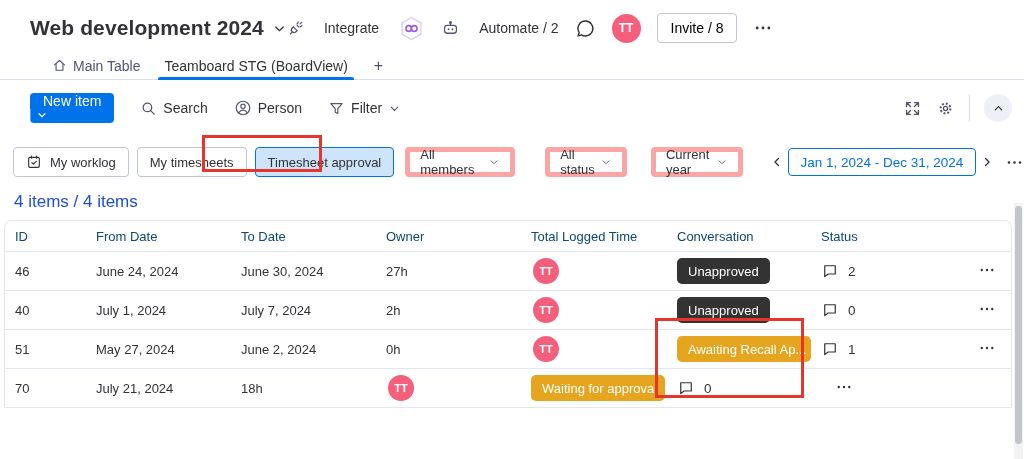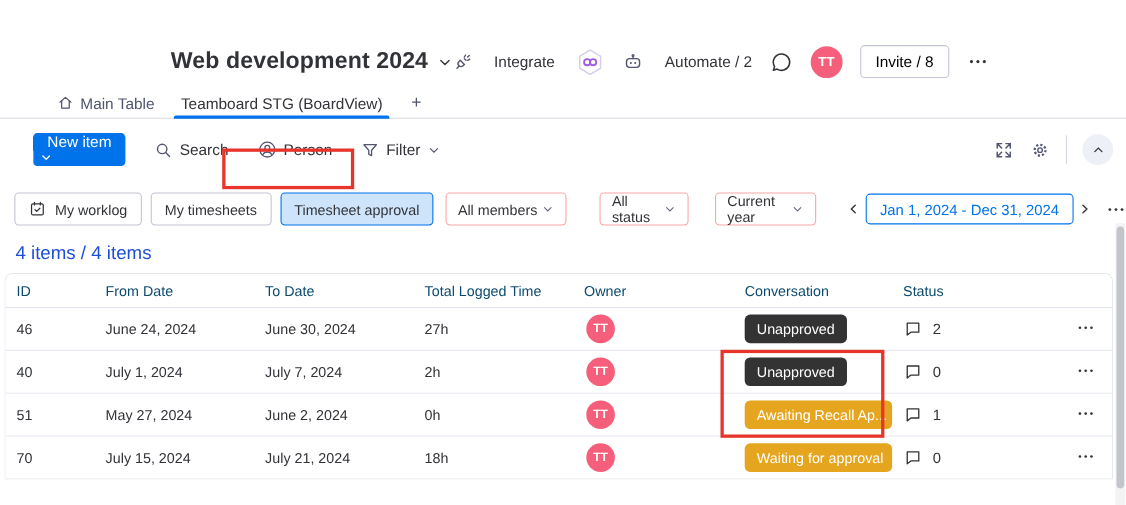"Web development 2024" .app-header { justify-content: center -> flex-start; margin-top: 28px -> none }
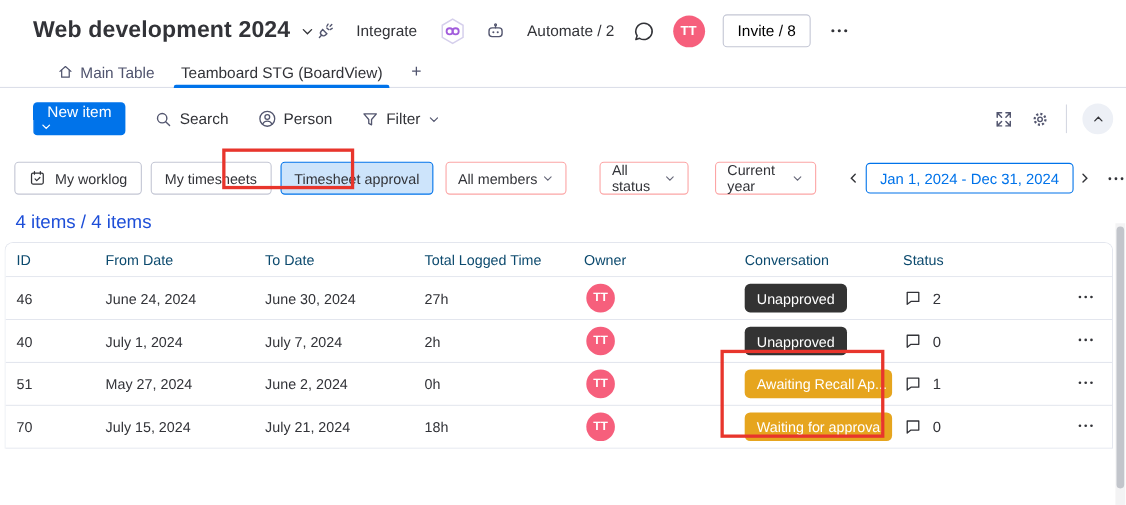"All members" .select { border: 1px solid #fca5a5 -> 5px solid #fca5a5 }
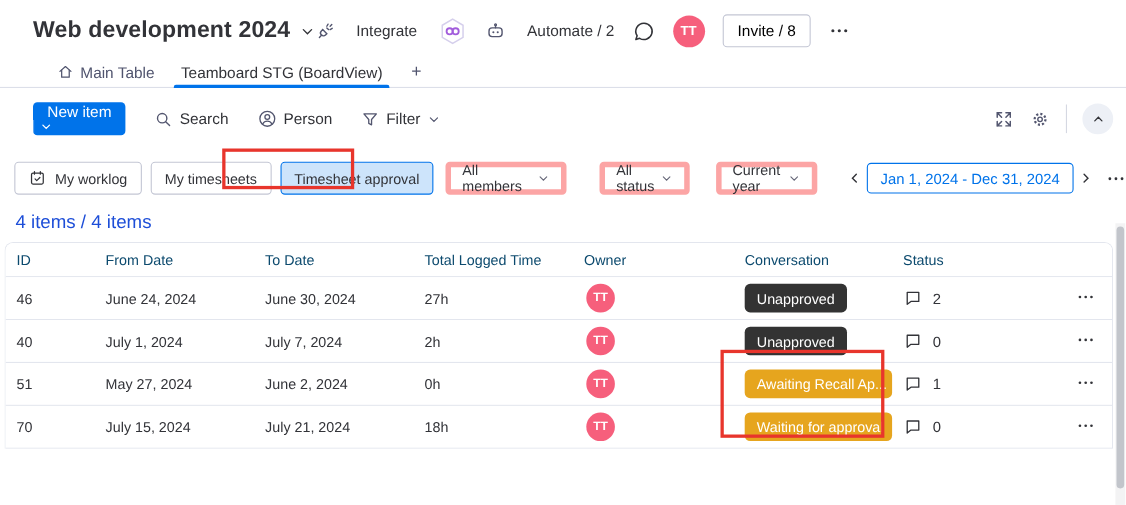"Total Logged Time" div.t-cell { order: before "Owner" -> after "Owner" }
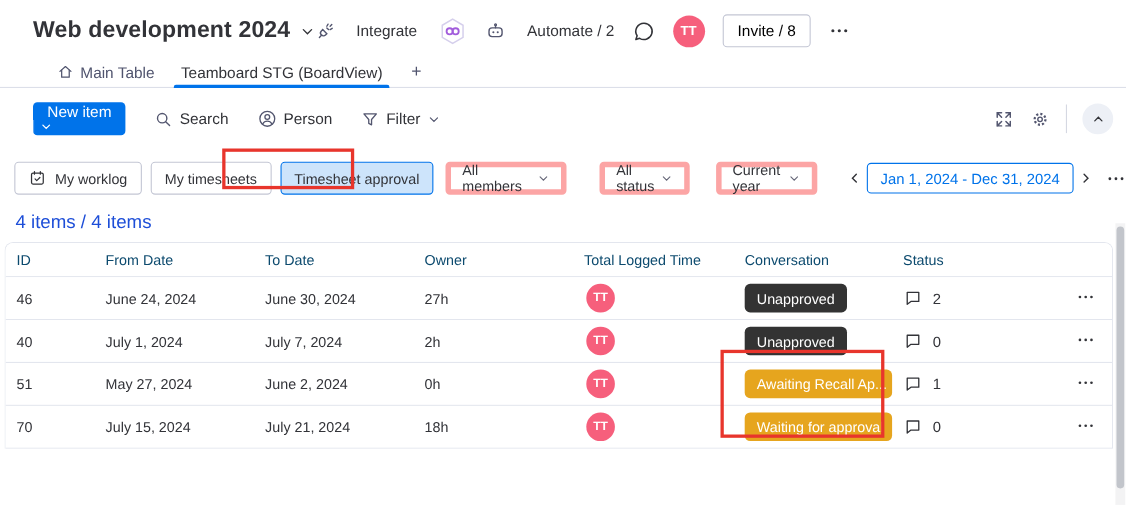"July 15, 2024" div.t-cell { html: <div>July 15, 2024</div> -> none }
